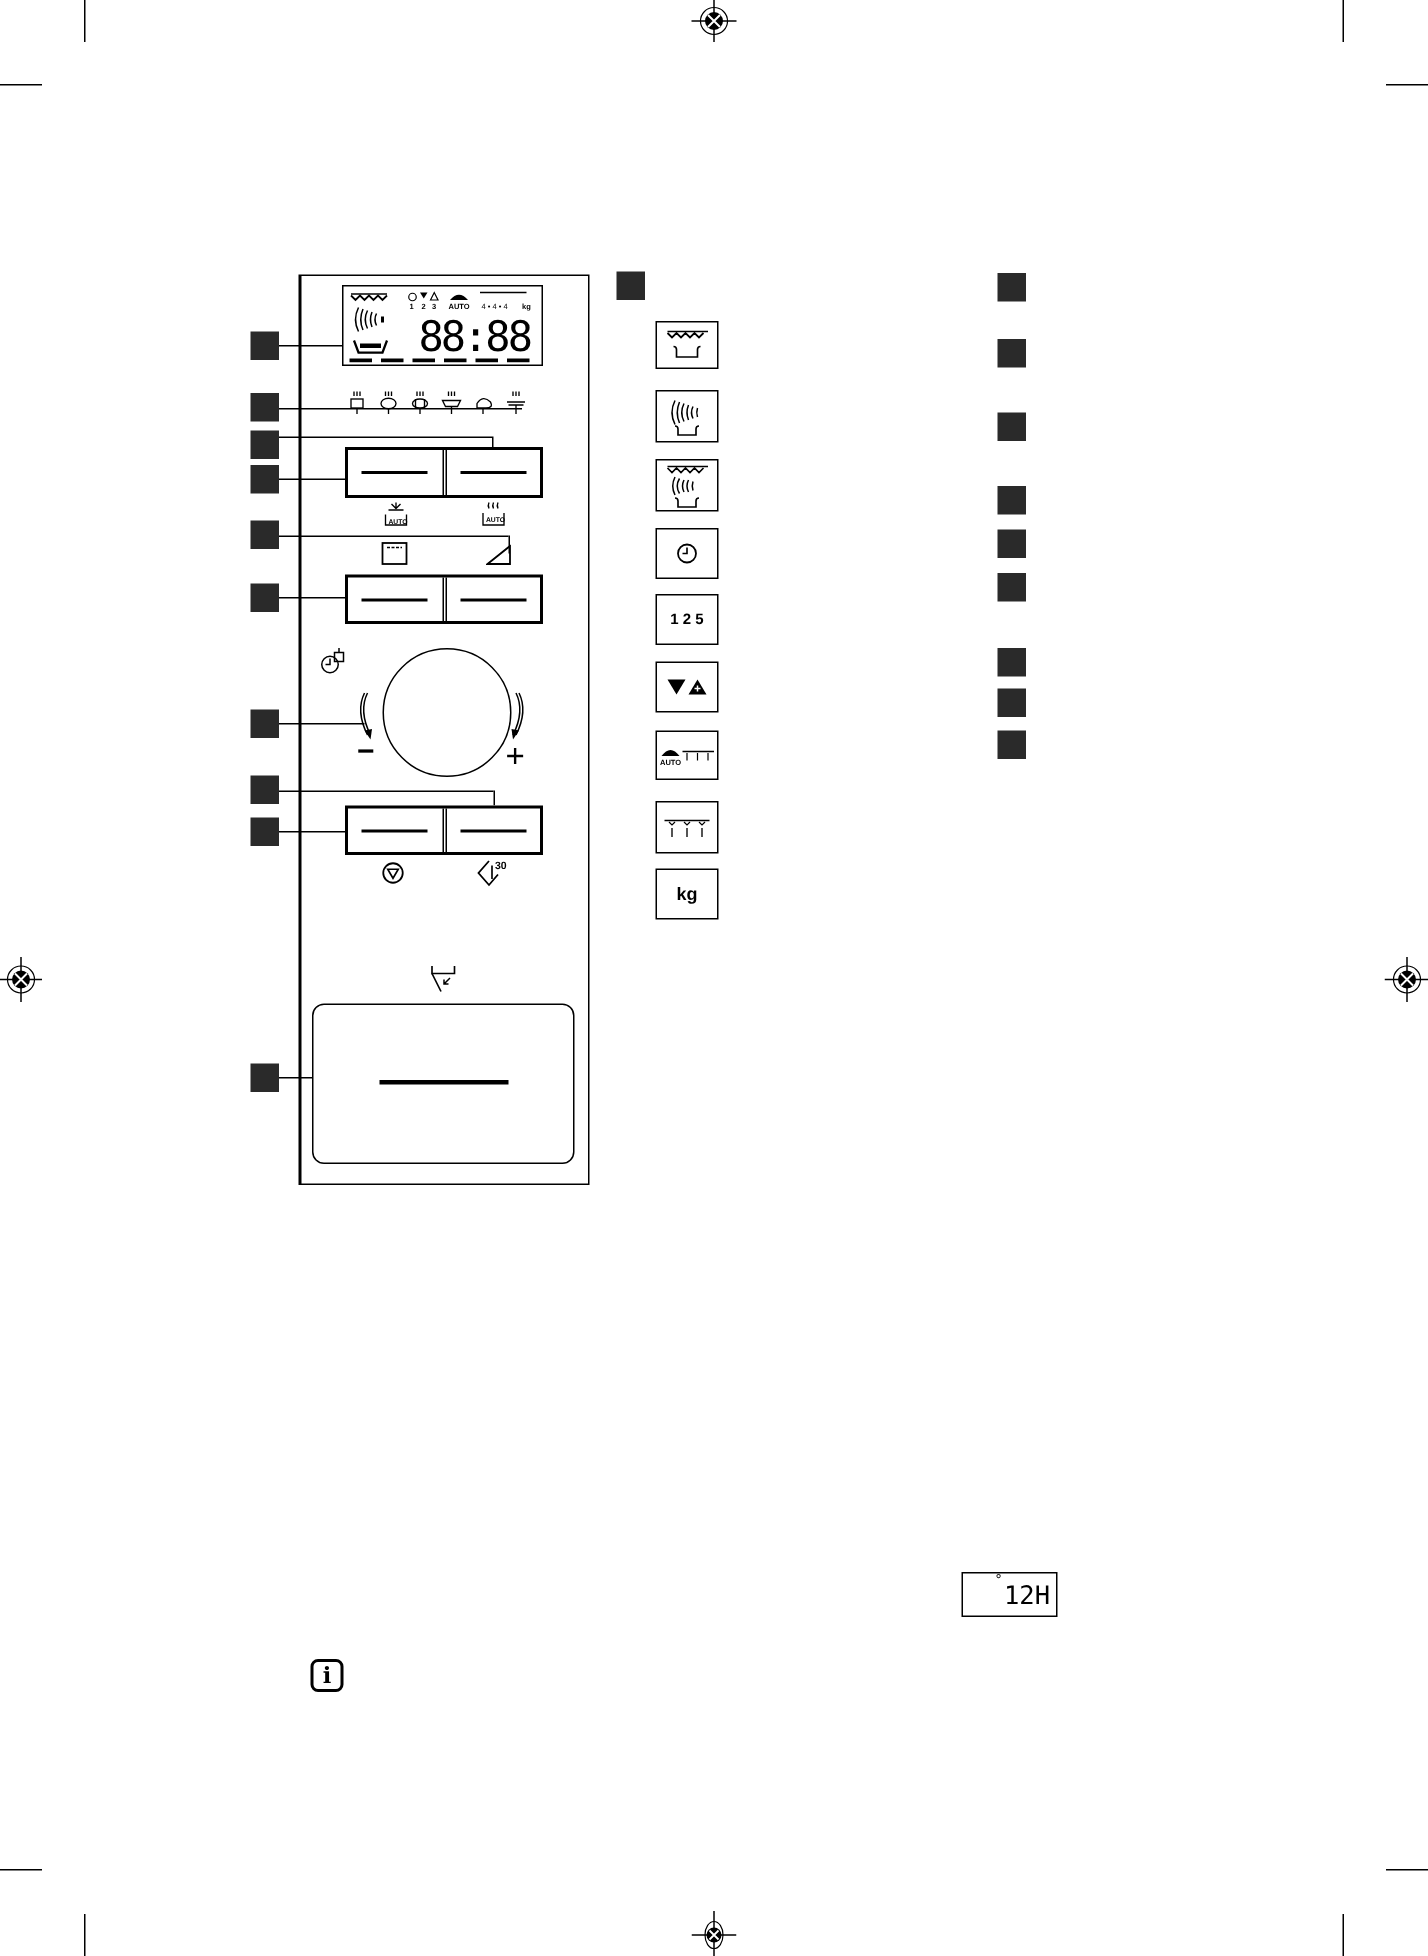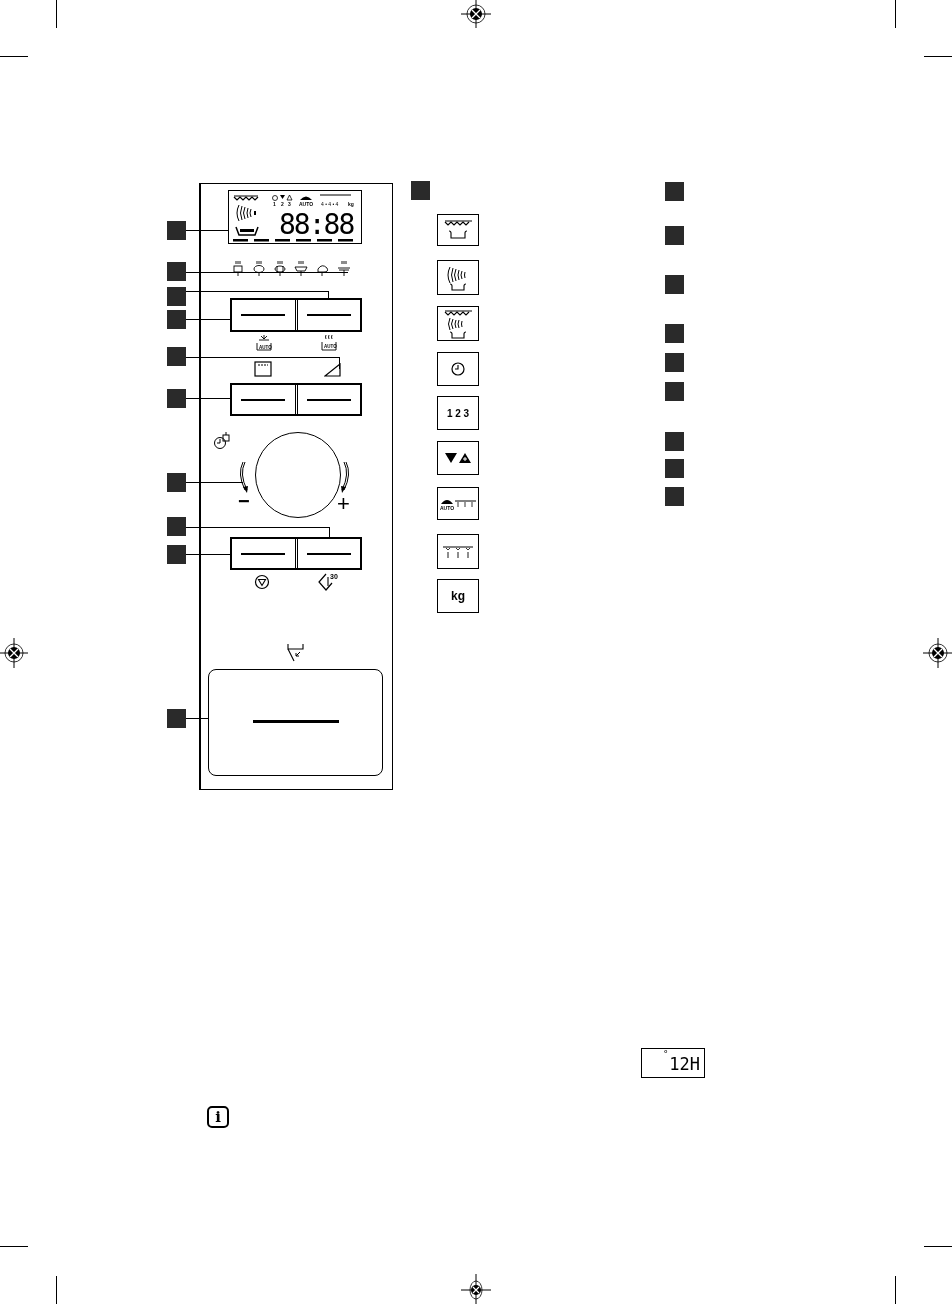"1 2 3" span { text: 3 -> 5 }
